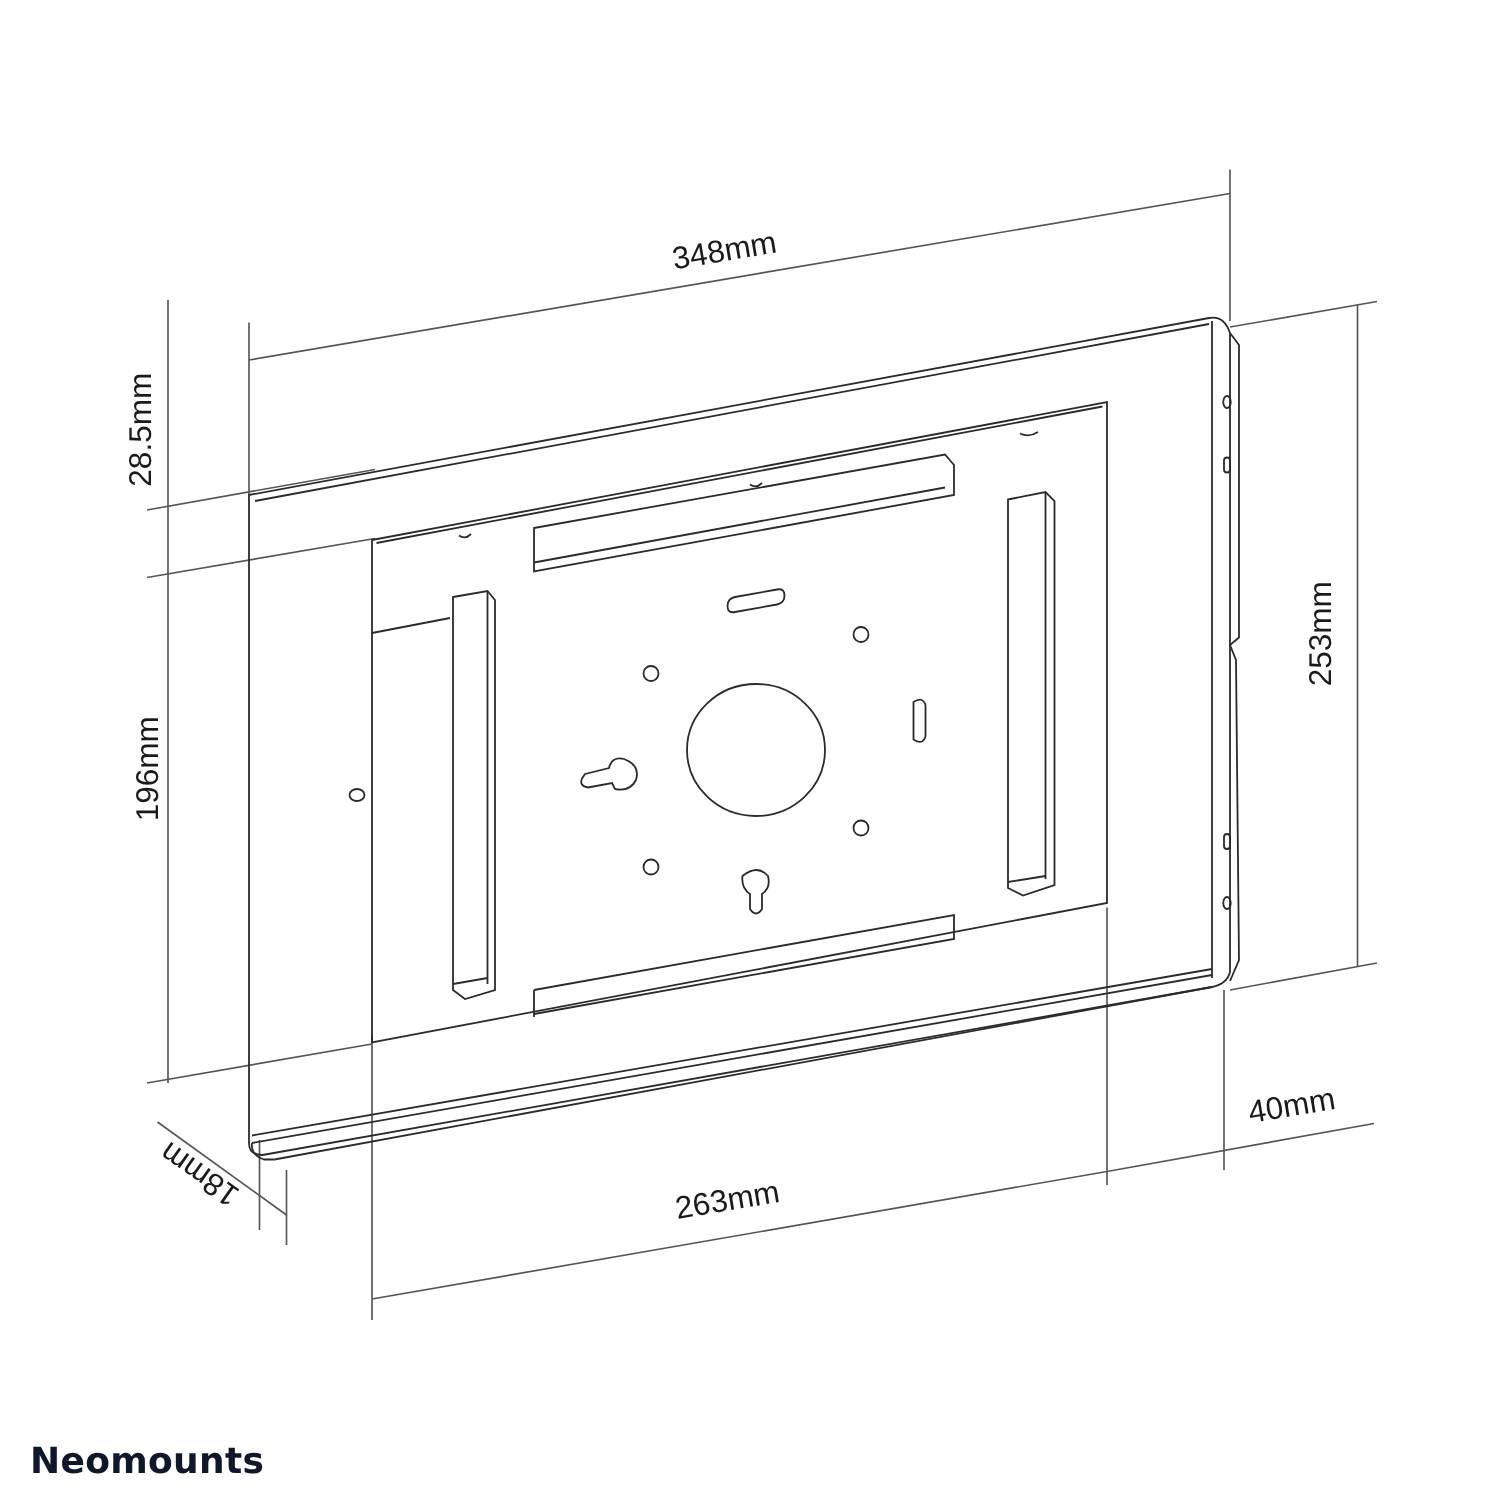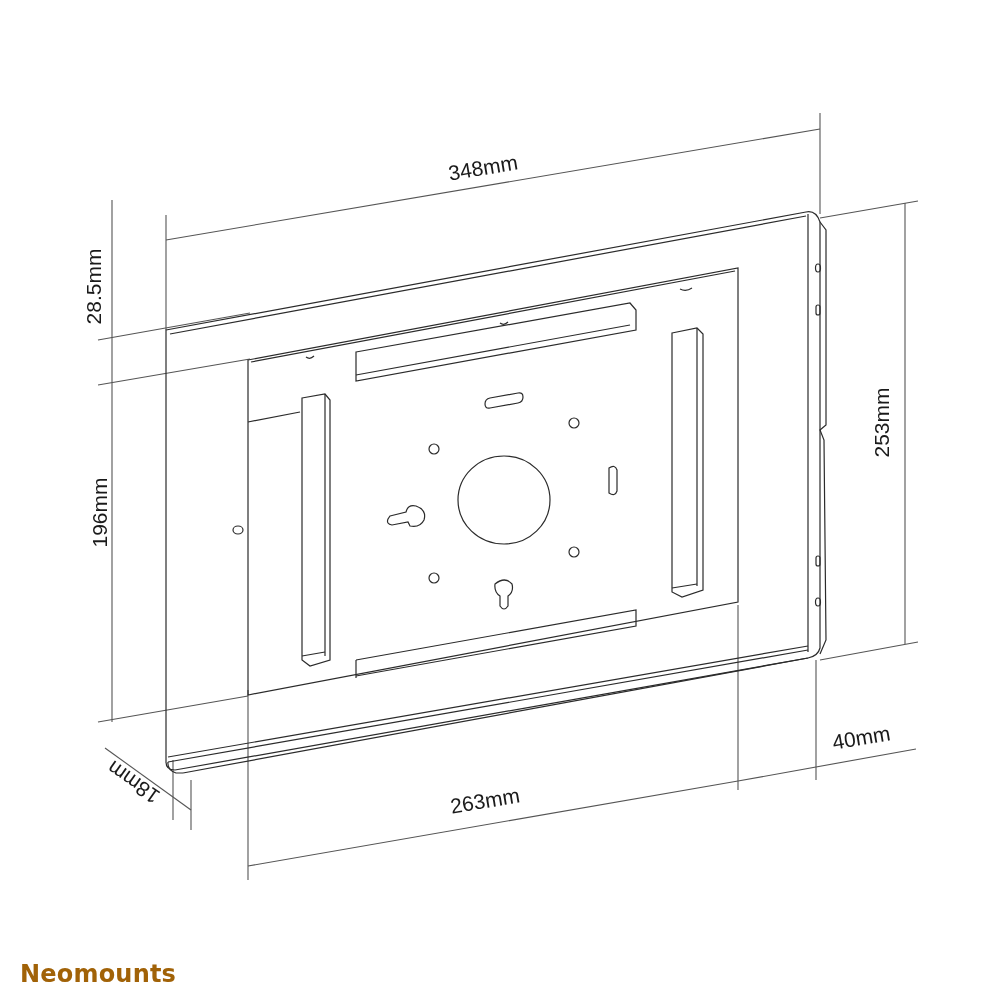"Neomounts" .brand { color: #a16207 -> #0f172a }
